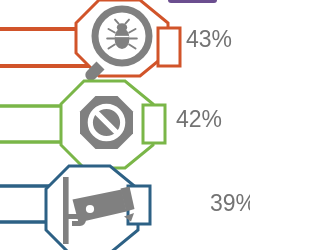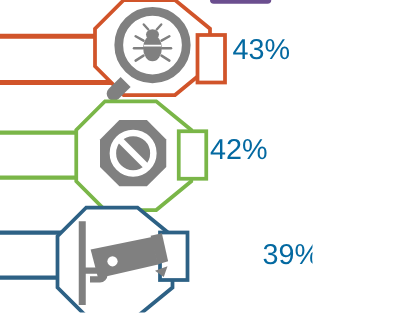"43%" .pct-label { color: #0369a1 -> #737373 }
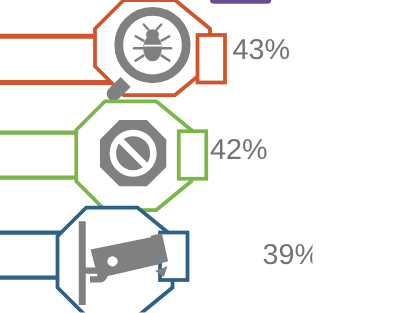"42%" #pct-1 { left: 168px -> 176px }
